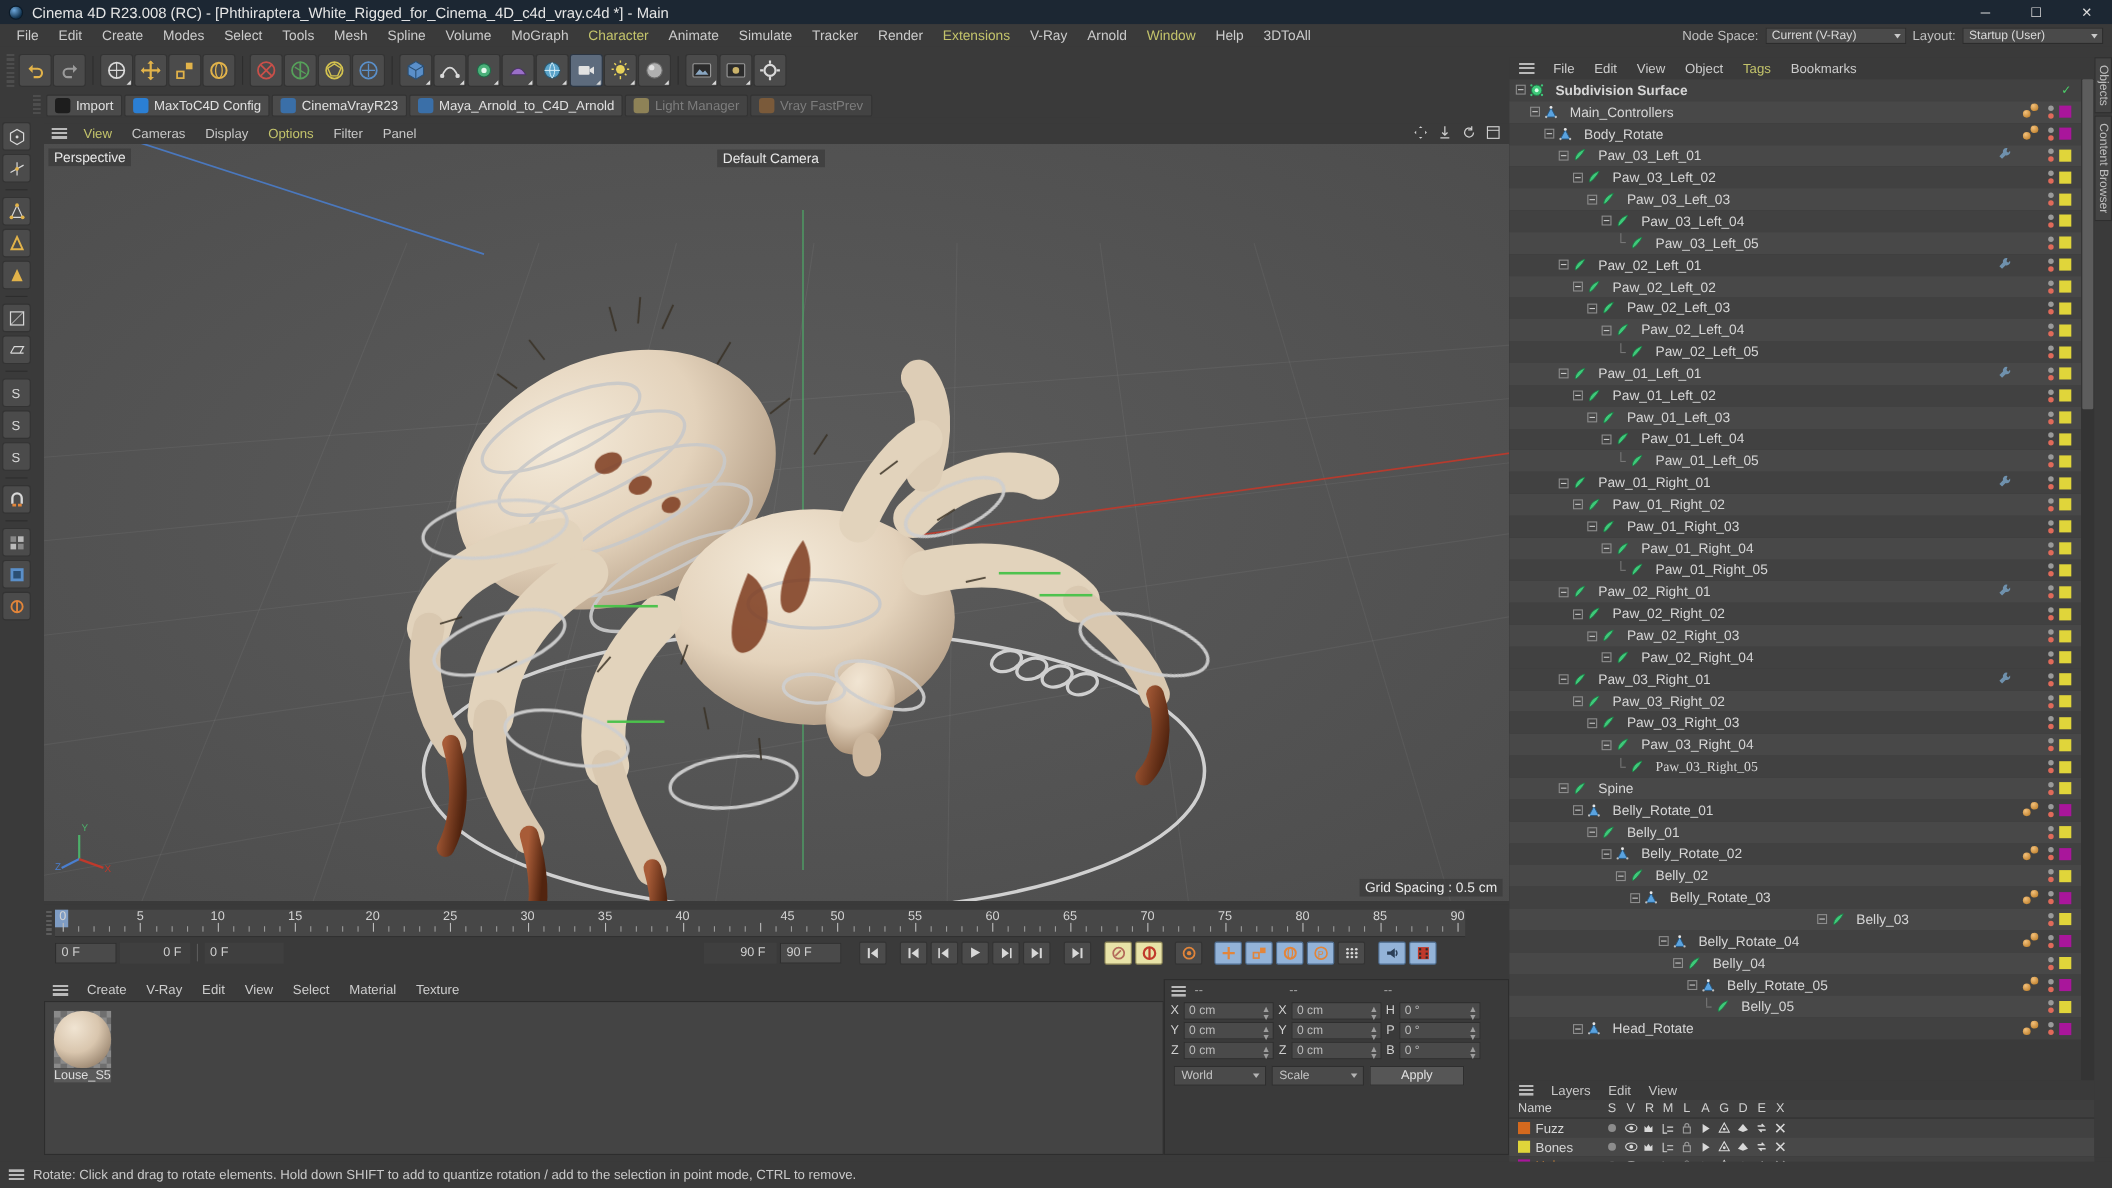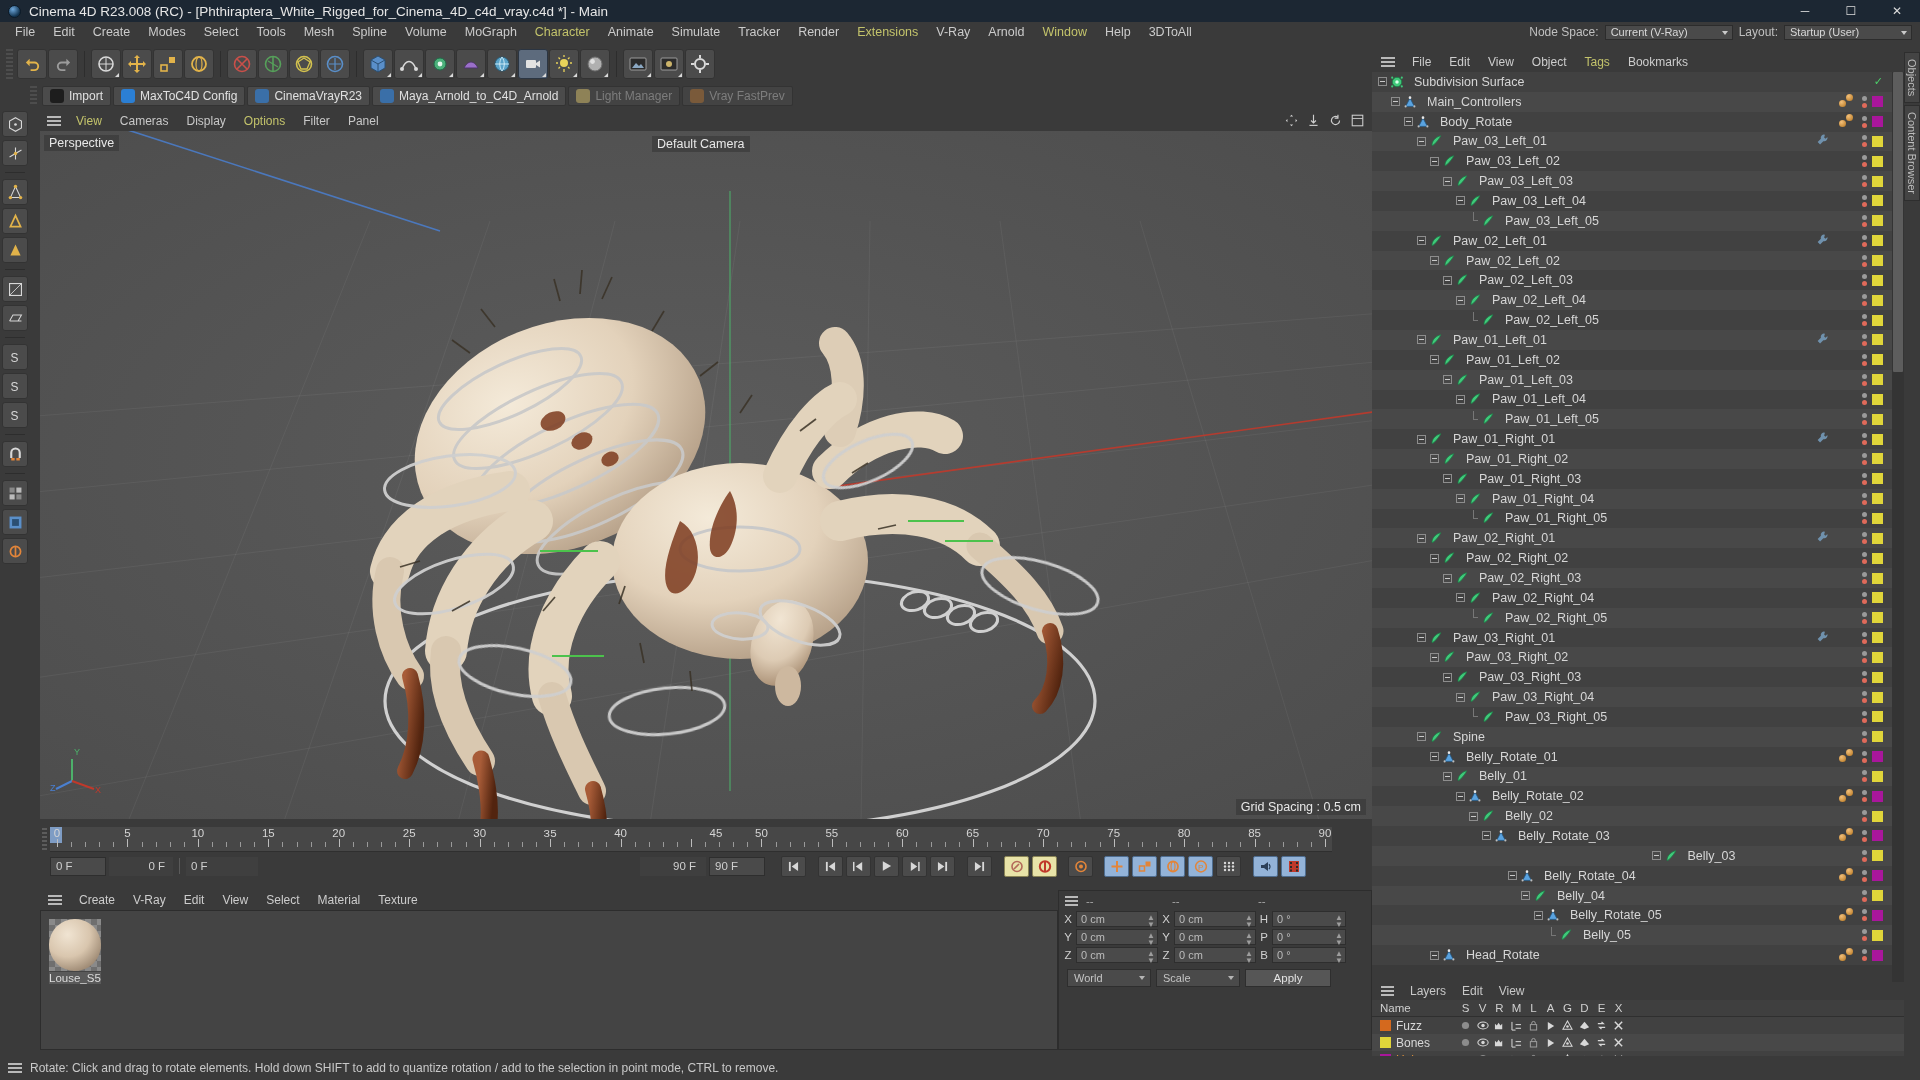"Subdivision Surface" div.otree { font-weight: none -> bold }
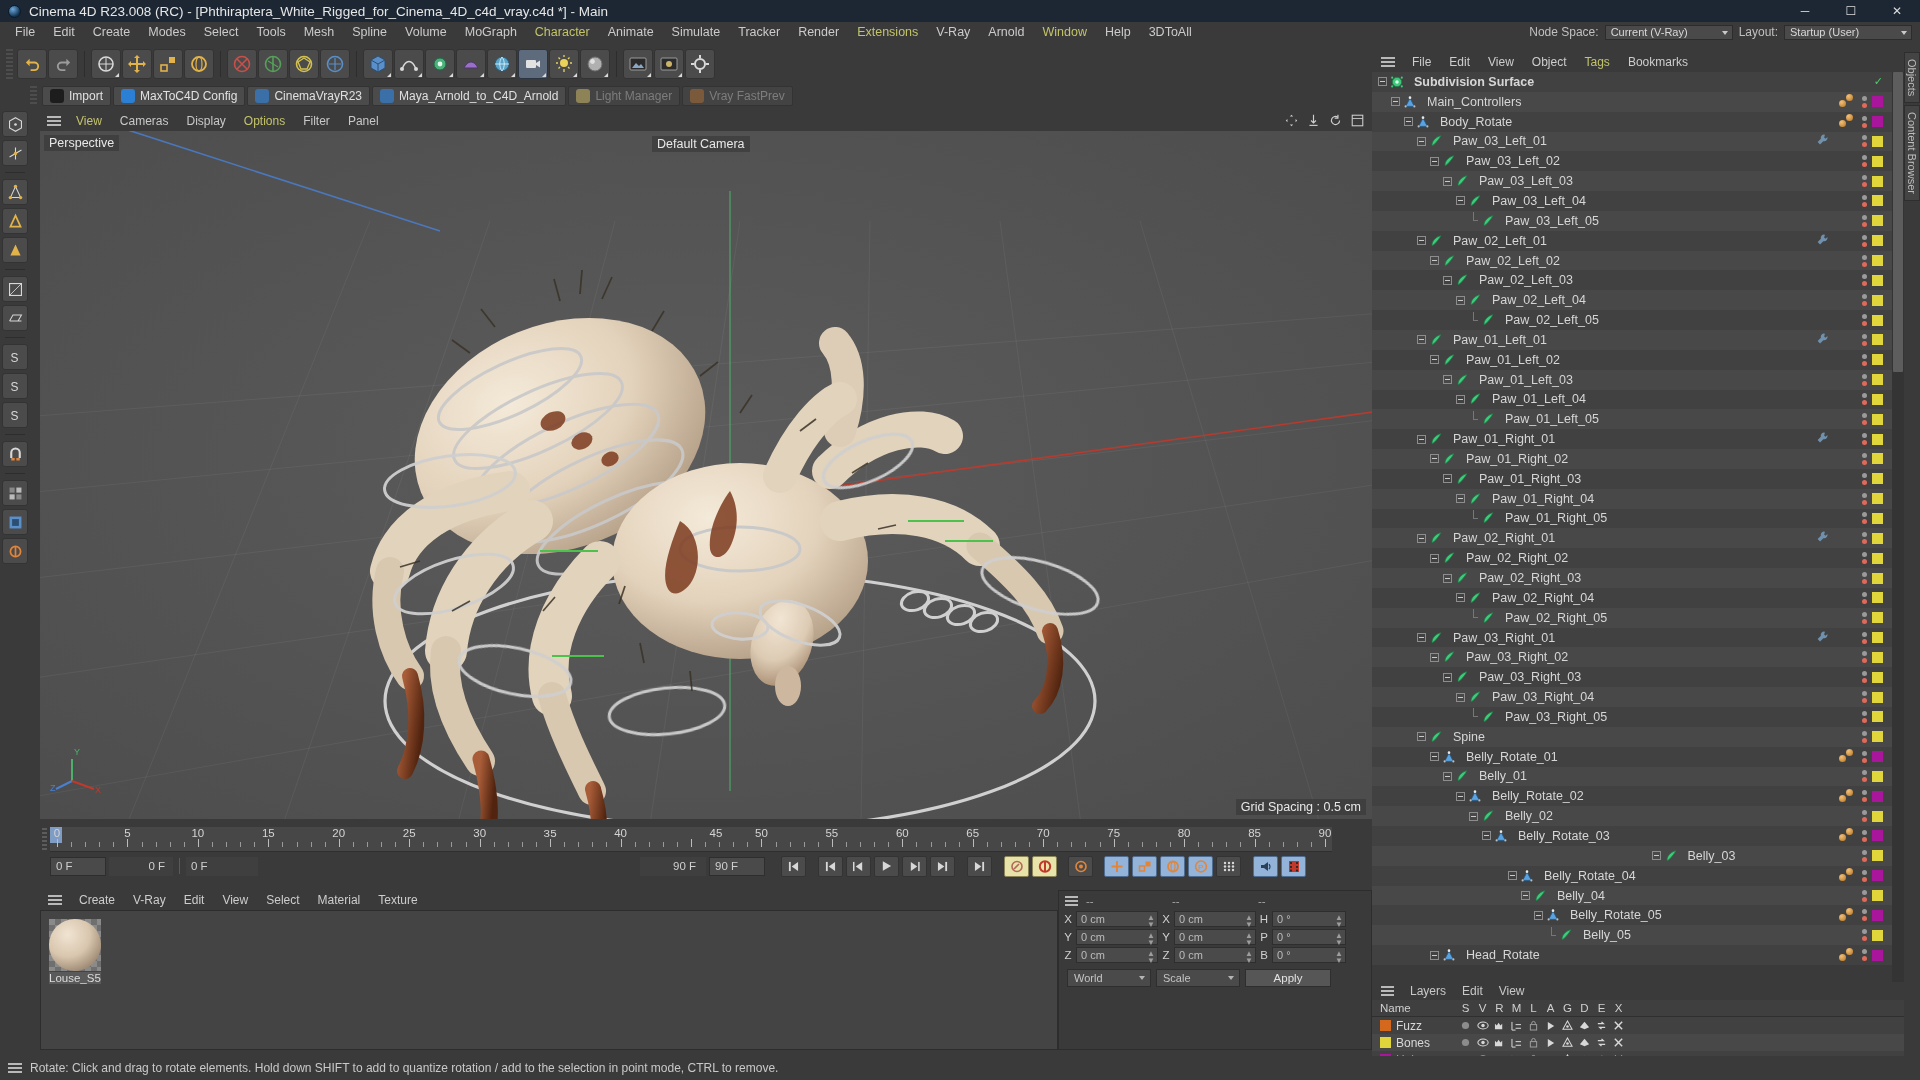"Paw_02_Right_05" div.orow { html: <div> <div> <span></span> <span> <svg> <path></path> </svg> </span> <span>Paw_02_Right_05</span> </div> <div> <span></span> <span></span> <span> <i></i> <i></i> </span> <span></span> <span></span> </div> </div> -> none }
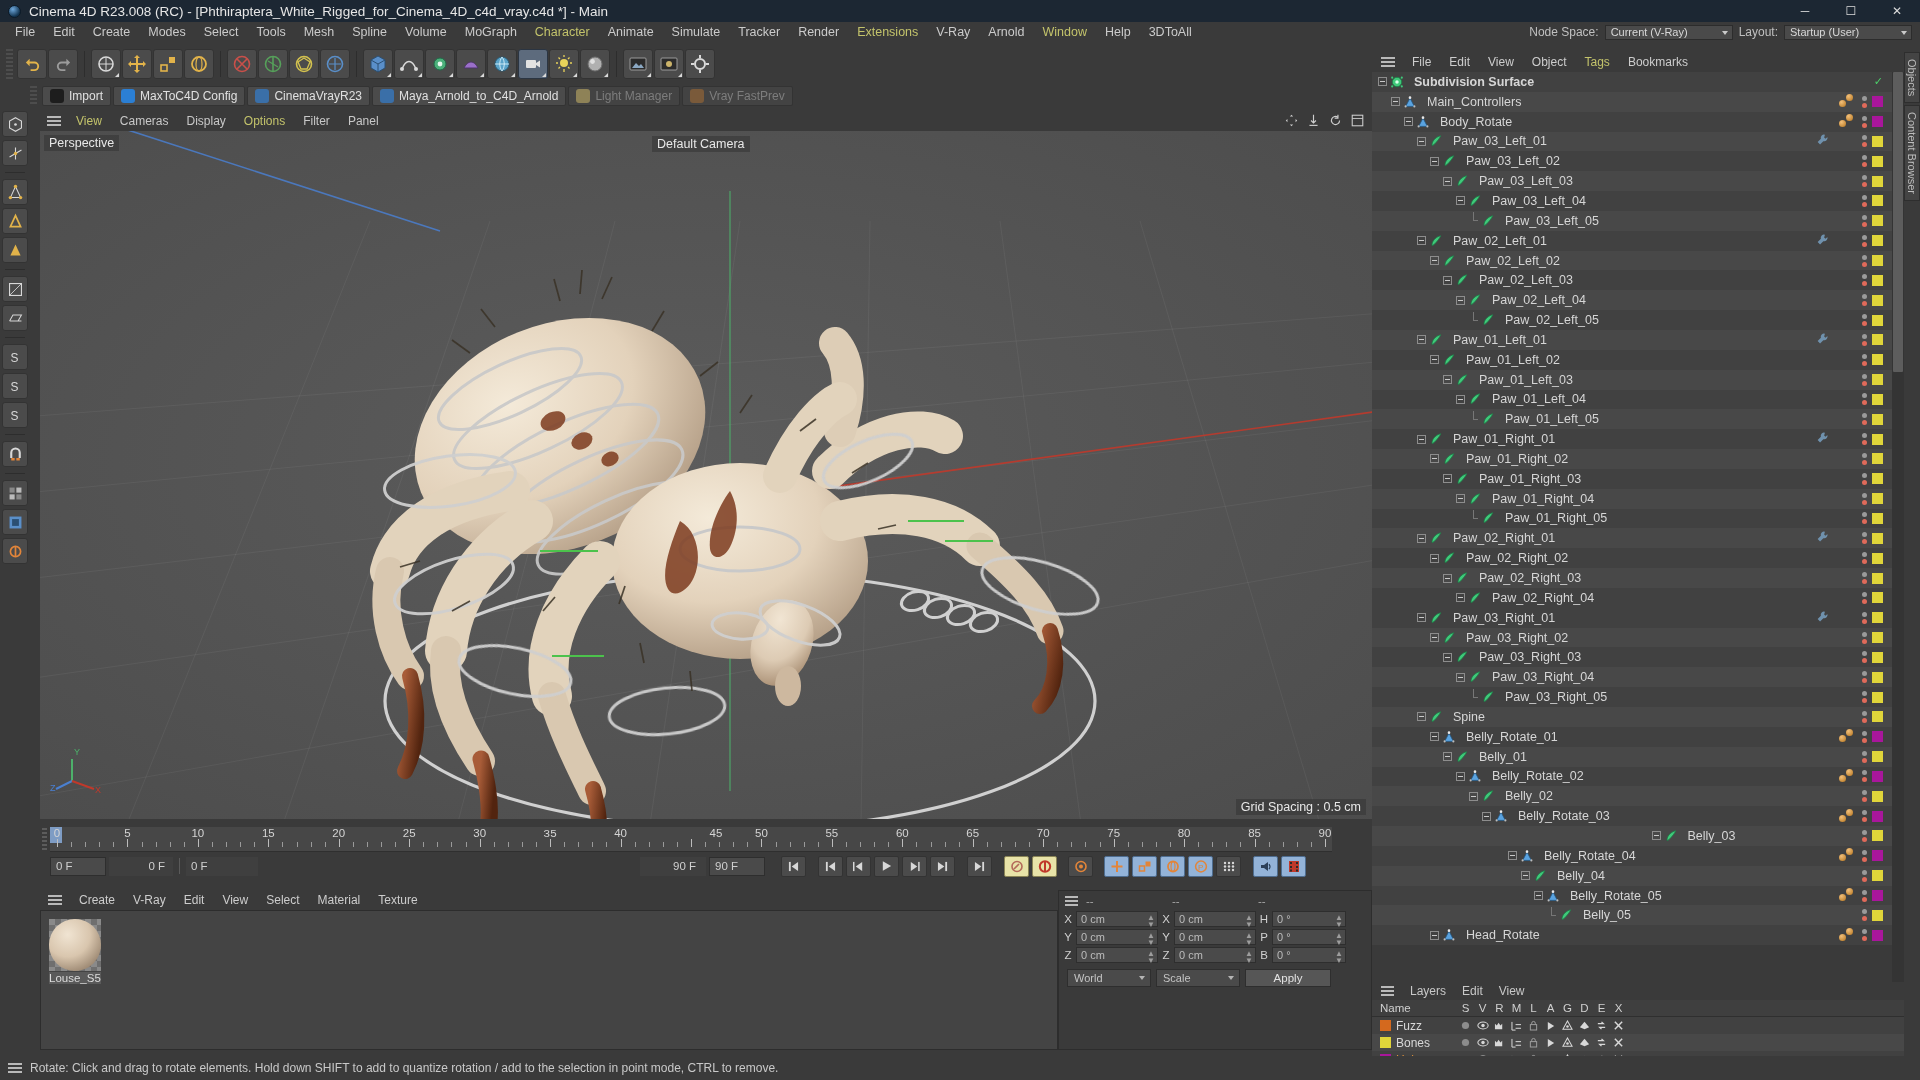"Paw_03_Right_05" div.otree { font-family: none -> Liberation Serif, serif }
